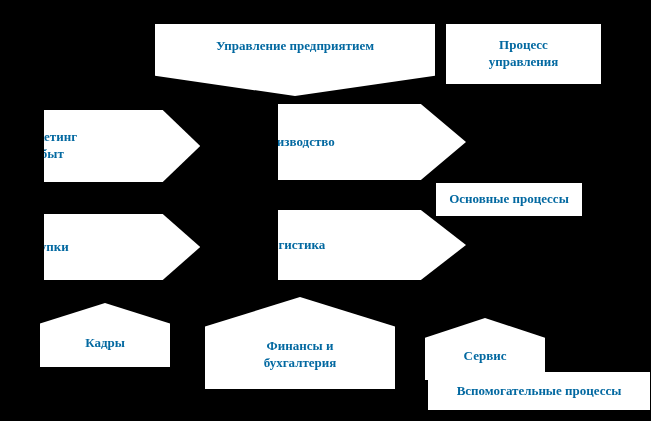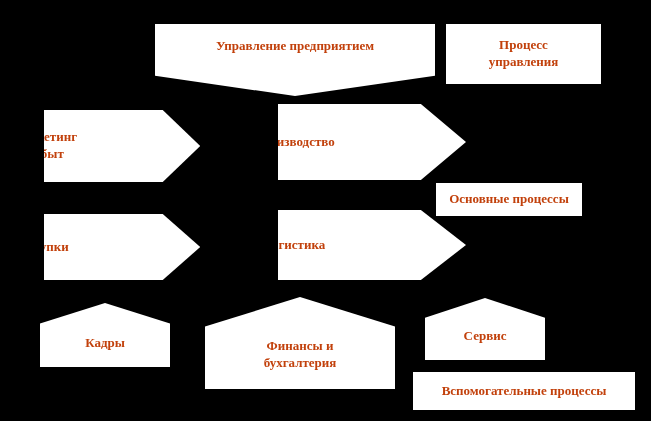"Управление предприятием" .node { color: #c2410c -> #0369a1 }
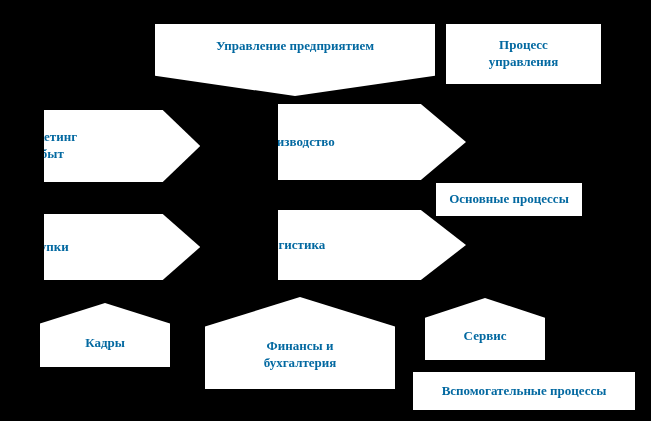"Сервис" .n-service { top: 298px -> 318px }
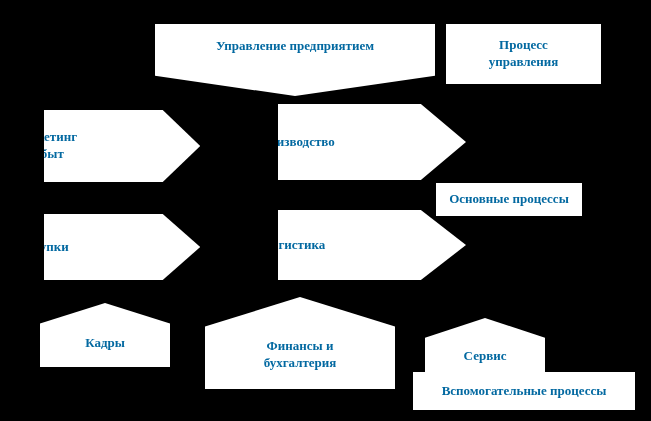"Вспомогательные процессы" .n-aux-processes { left: 413px -> 428px }
